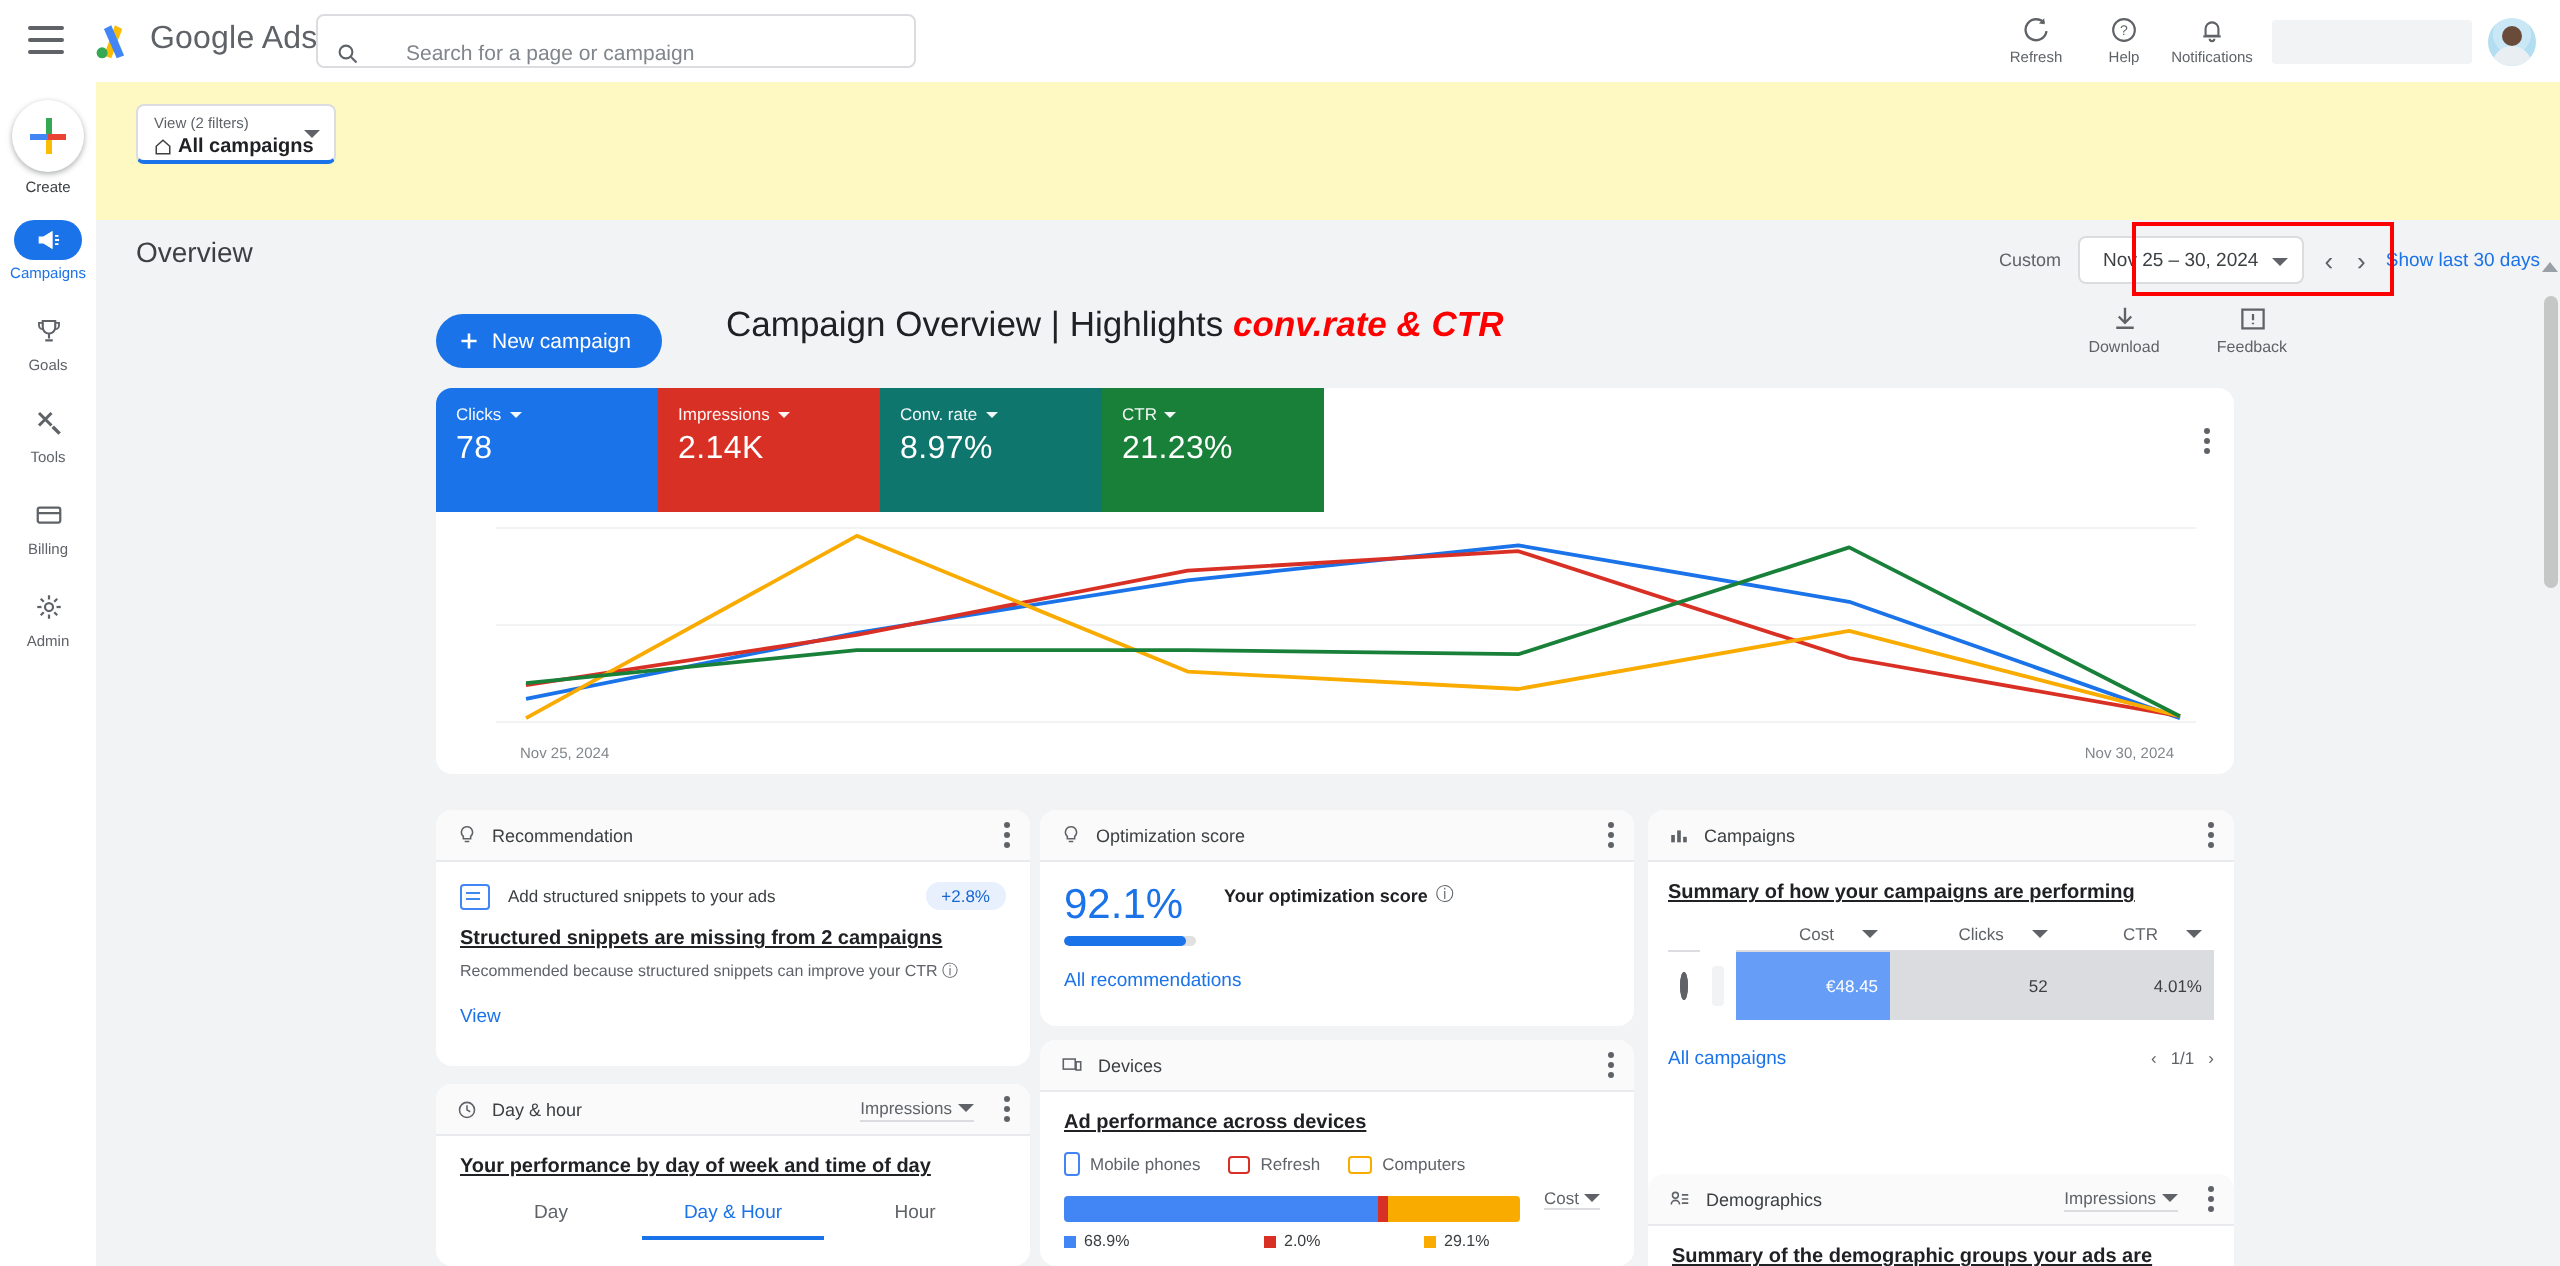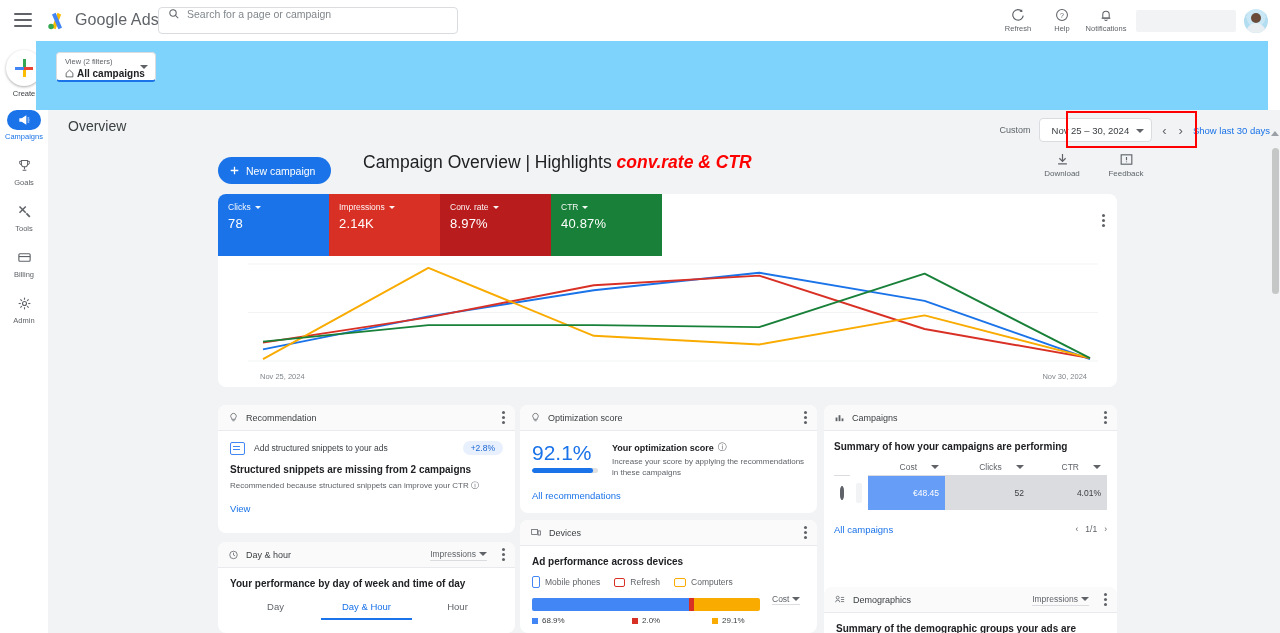"Search for a page or" .searchbox { align-items: flex-start -> flex-end; gap: 7px -> 23px }
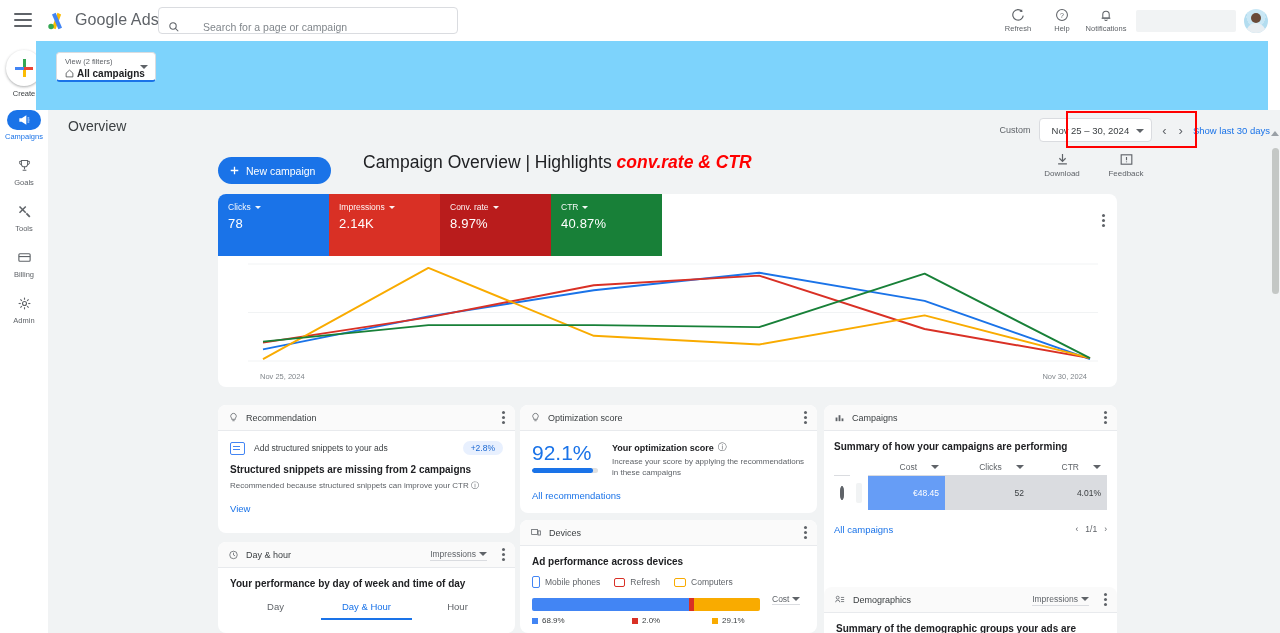"View (2 filters)" .filterbar { background: #7dd3fc -> #fef9c3; left: 36px -> 48px }
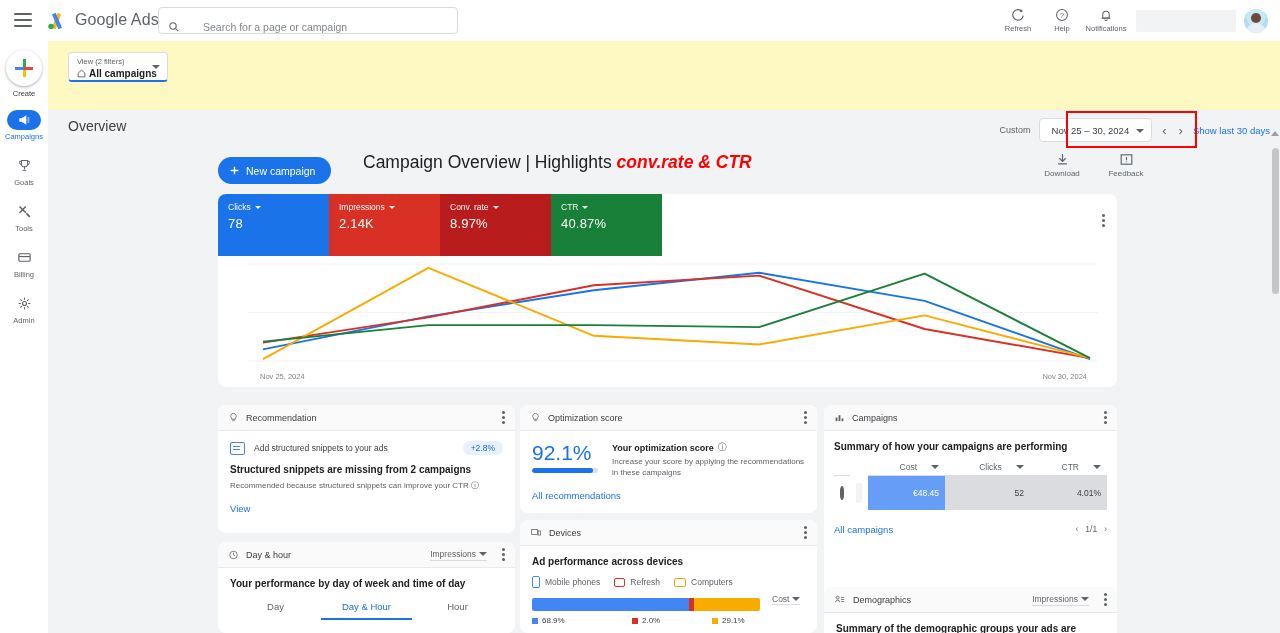"Conv. rate" div.metric { background: #b91c1c -> #0f766e }
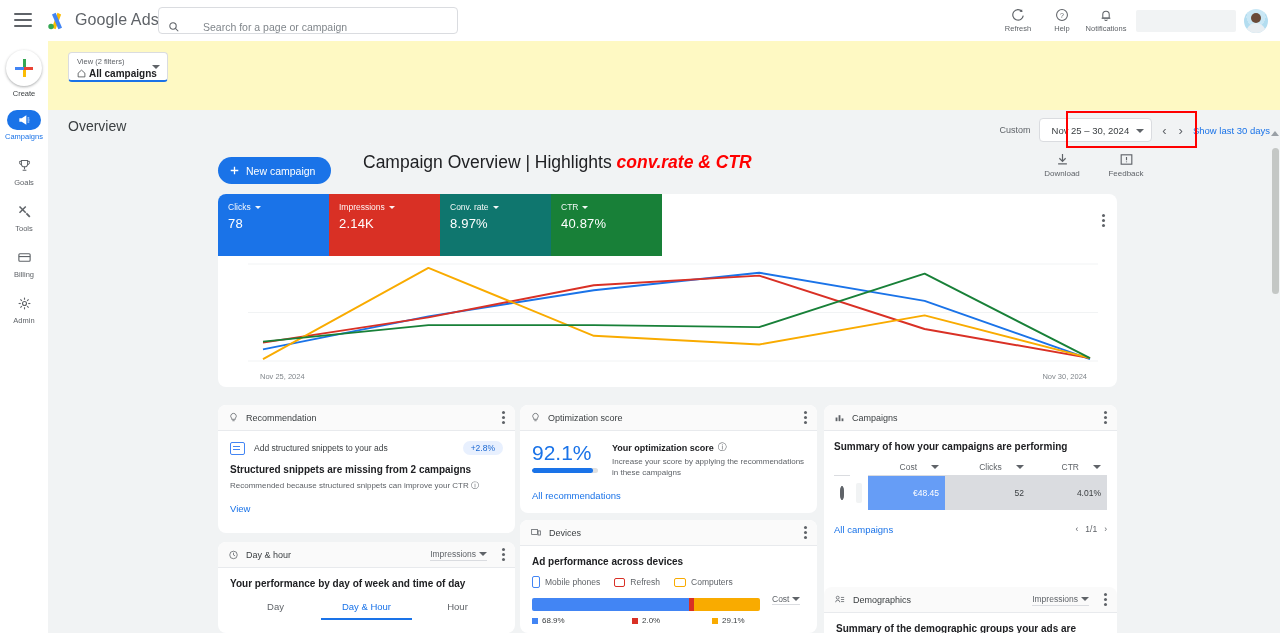"78" .metric .mv { font-size: 13px -> 16px }
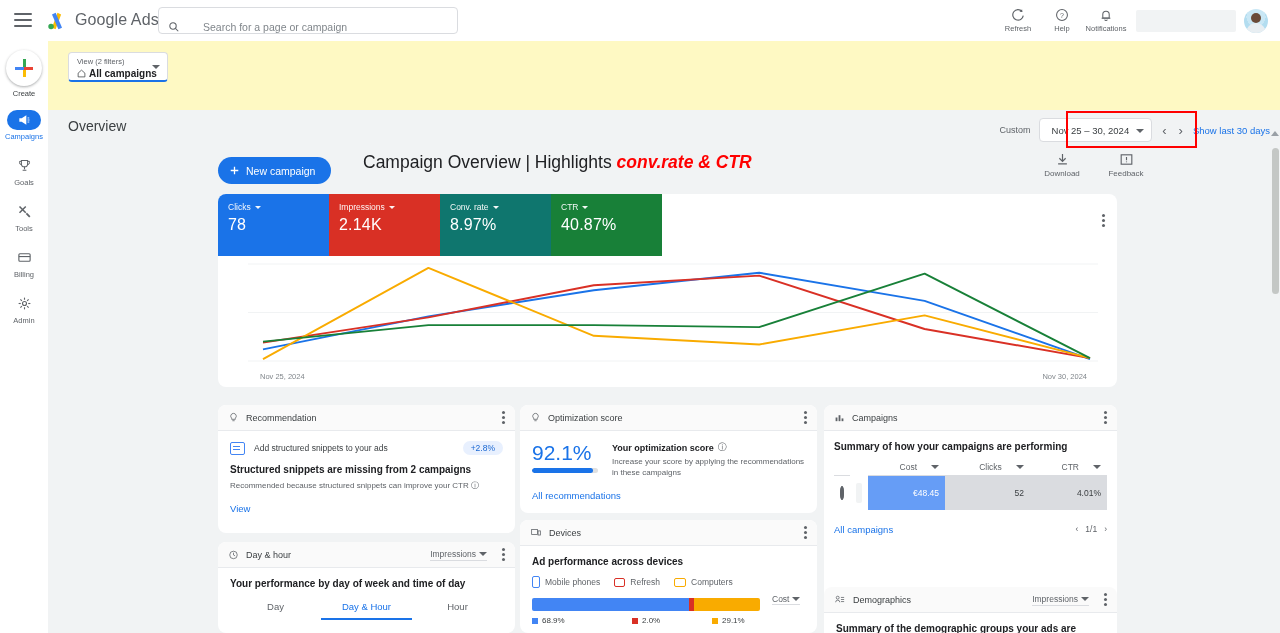"40.87%" div.mv { text: 40.87% -> 21.23% }
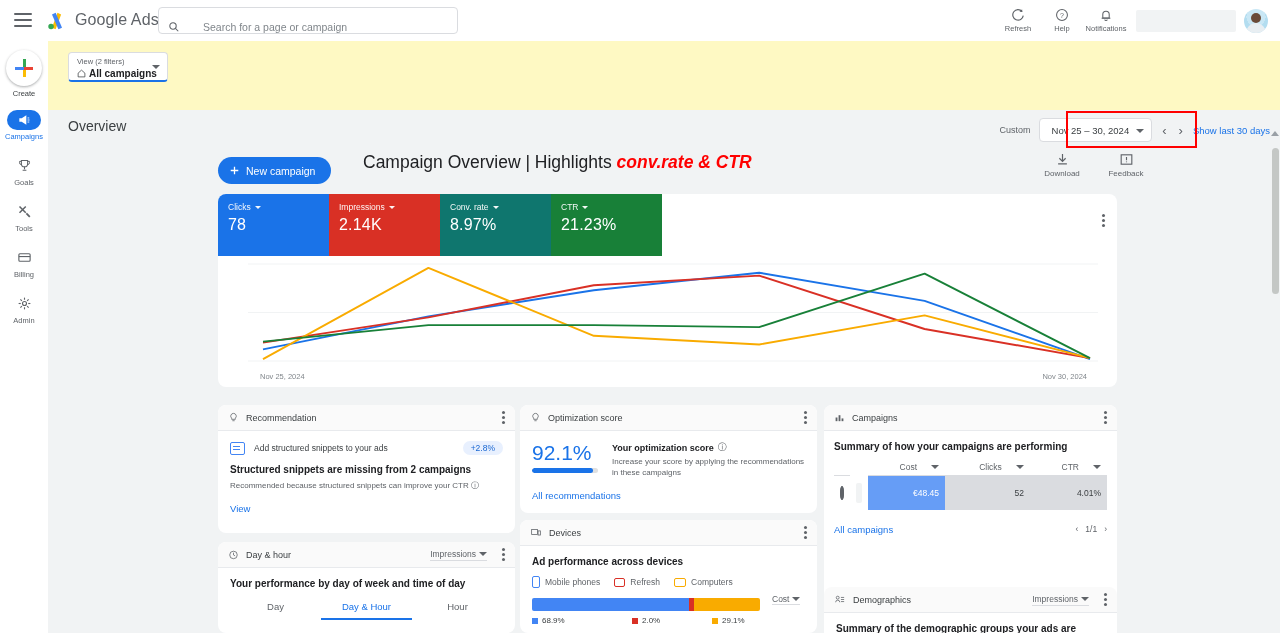"Summary of how your campaigns" .bodytitle { text-decoration: none -> underline }
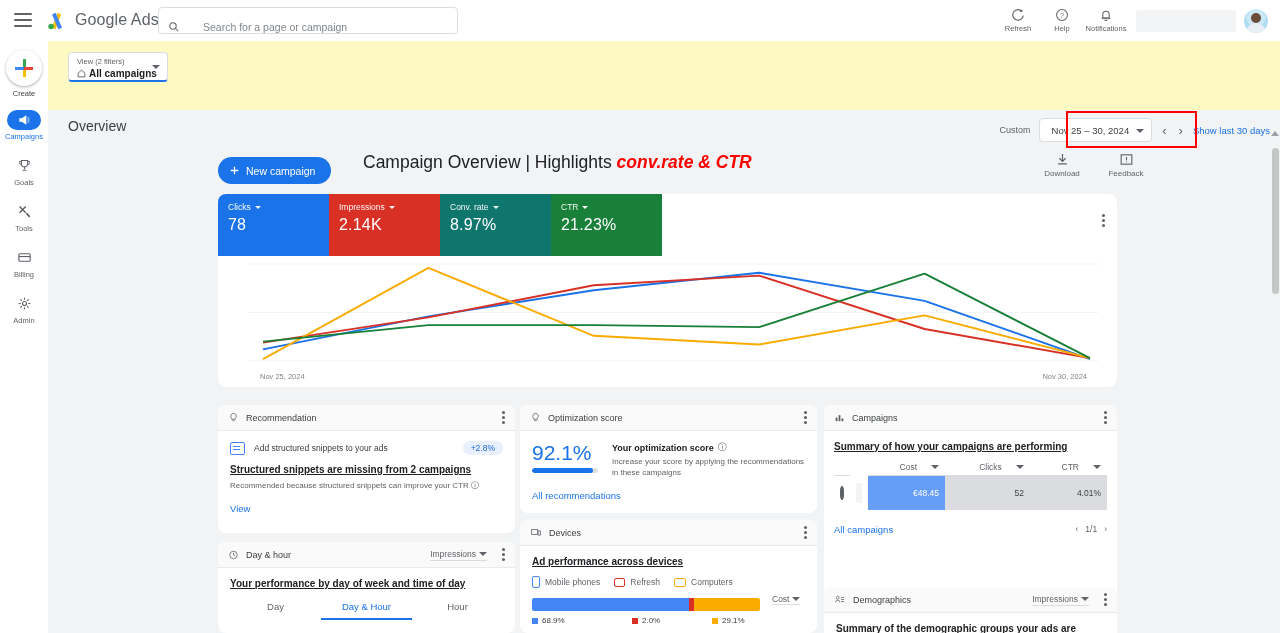"Increase your score by applying" div.opt-p { html: <div>Increase your score by applying the recommendations in these campaigns</div> -> none }
